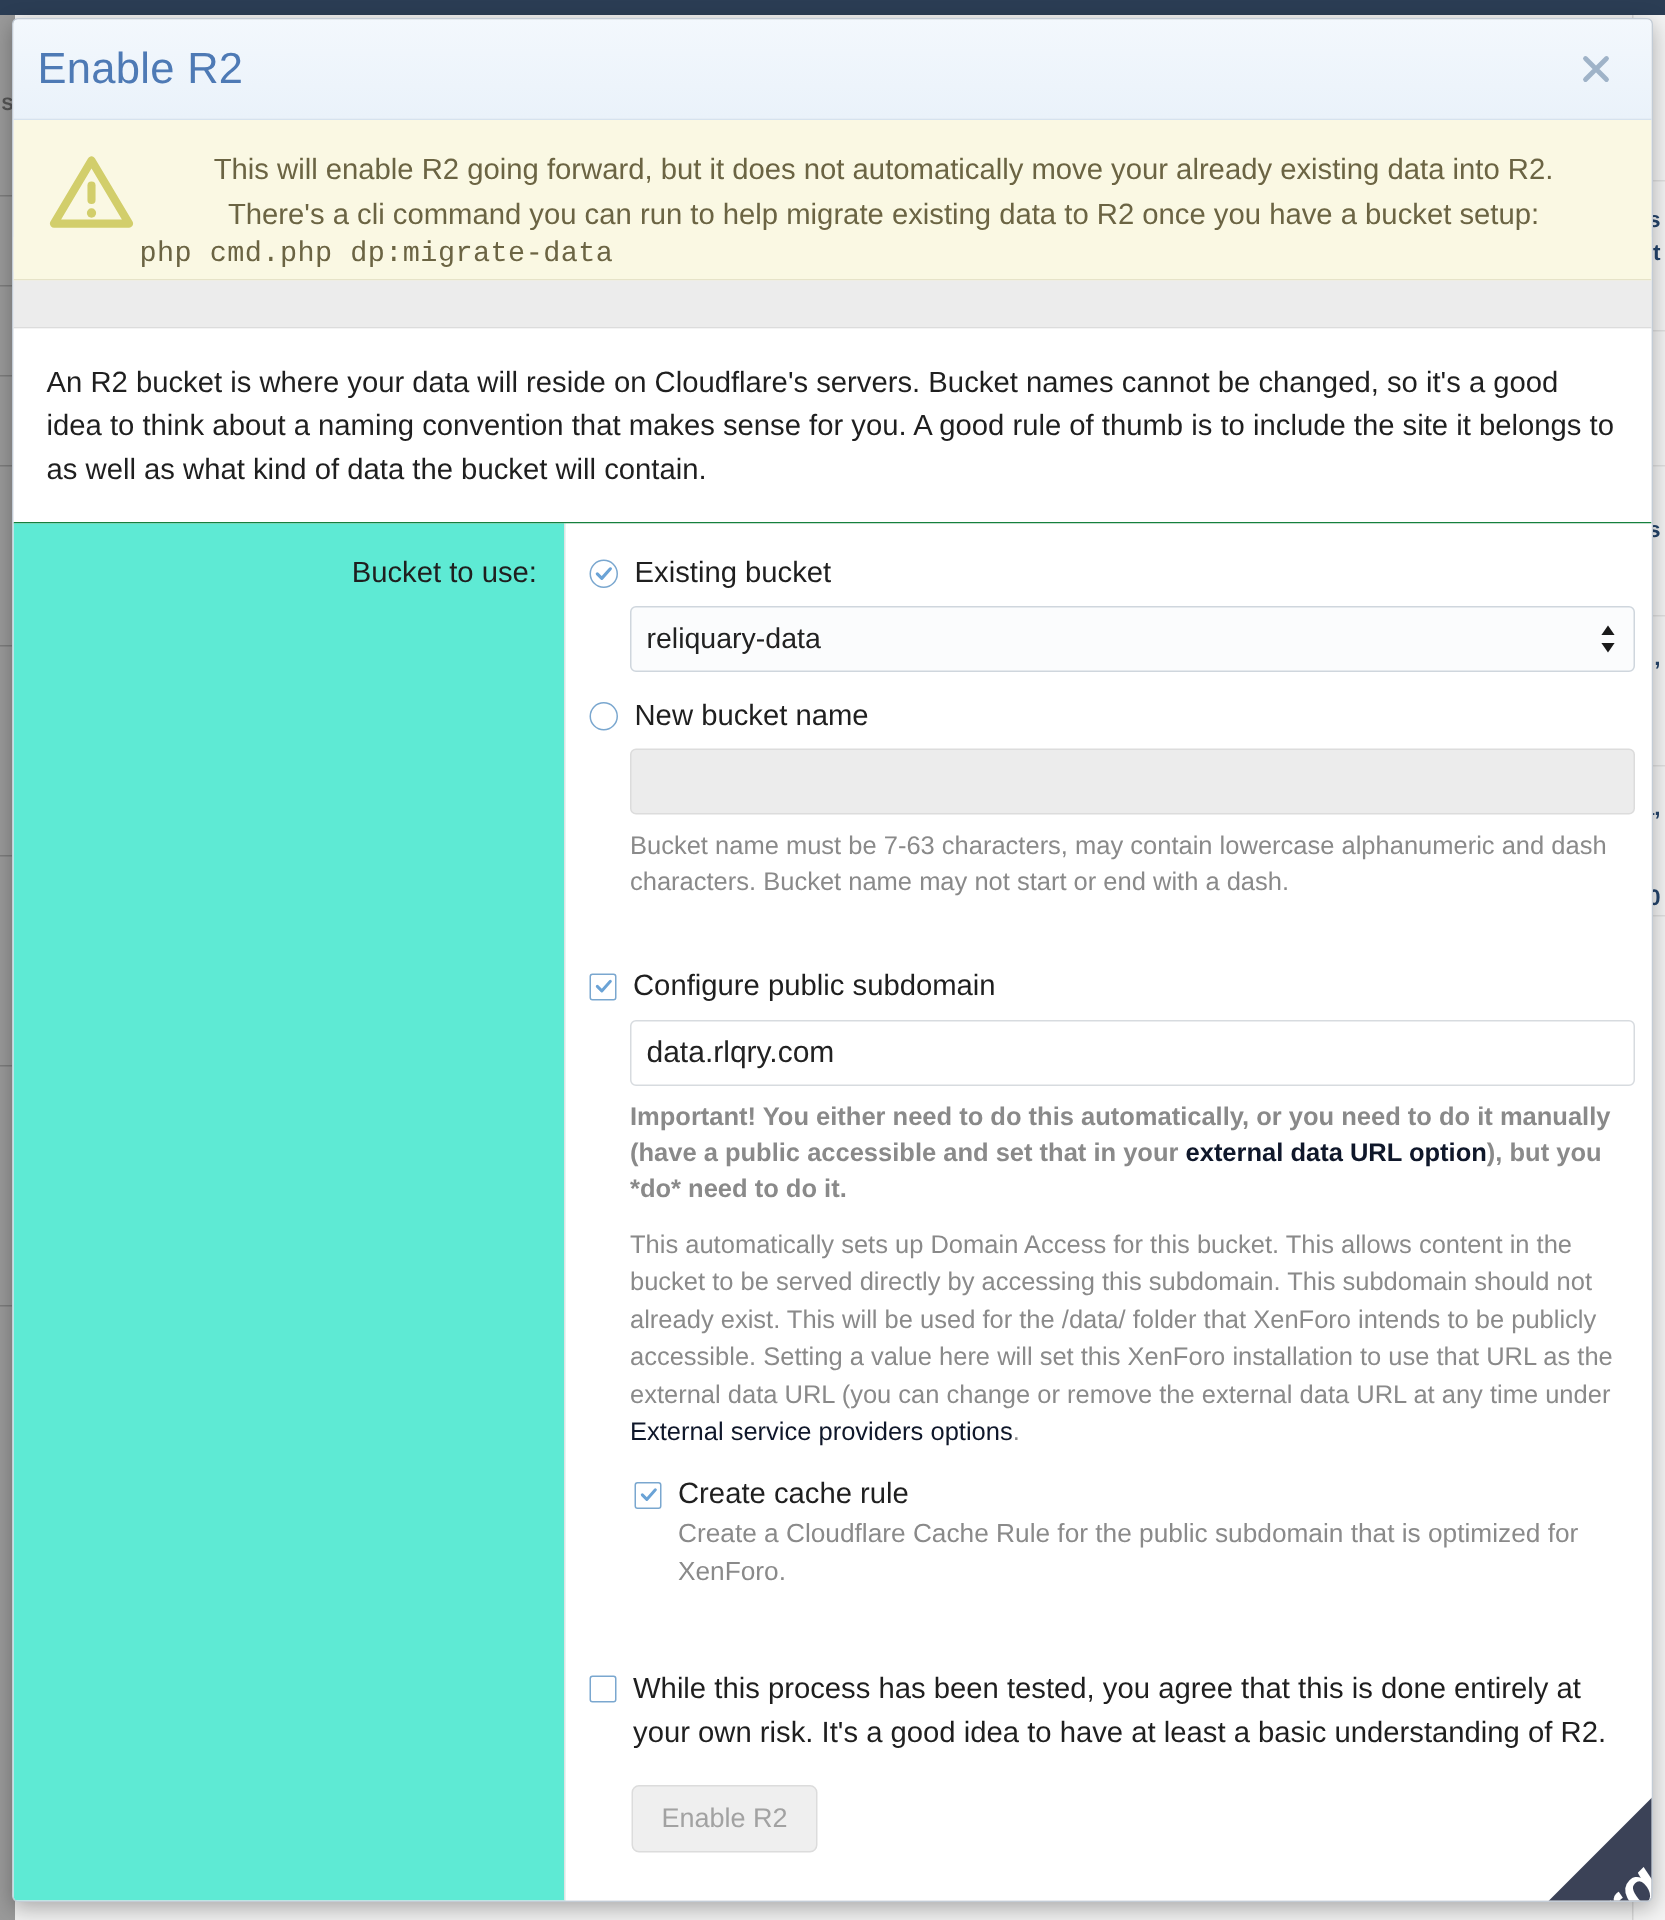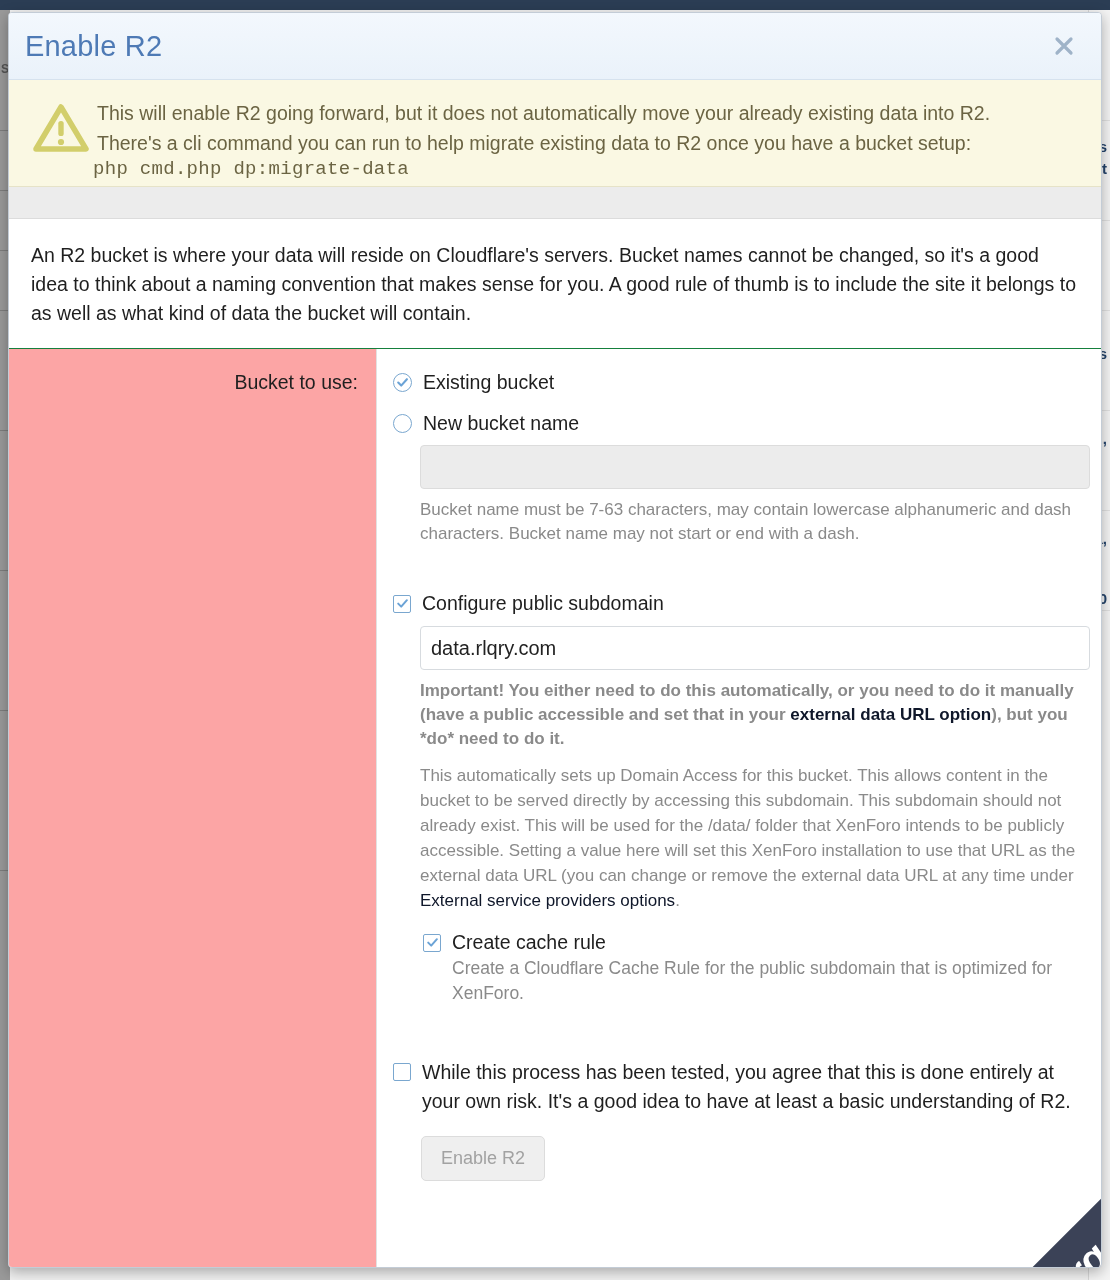"This will enable R2 going" .warn-body { text-align: none -> center }
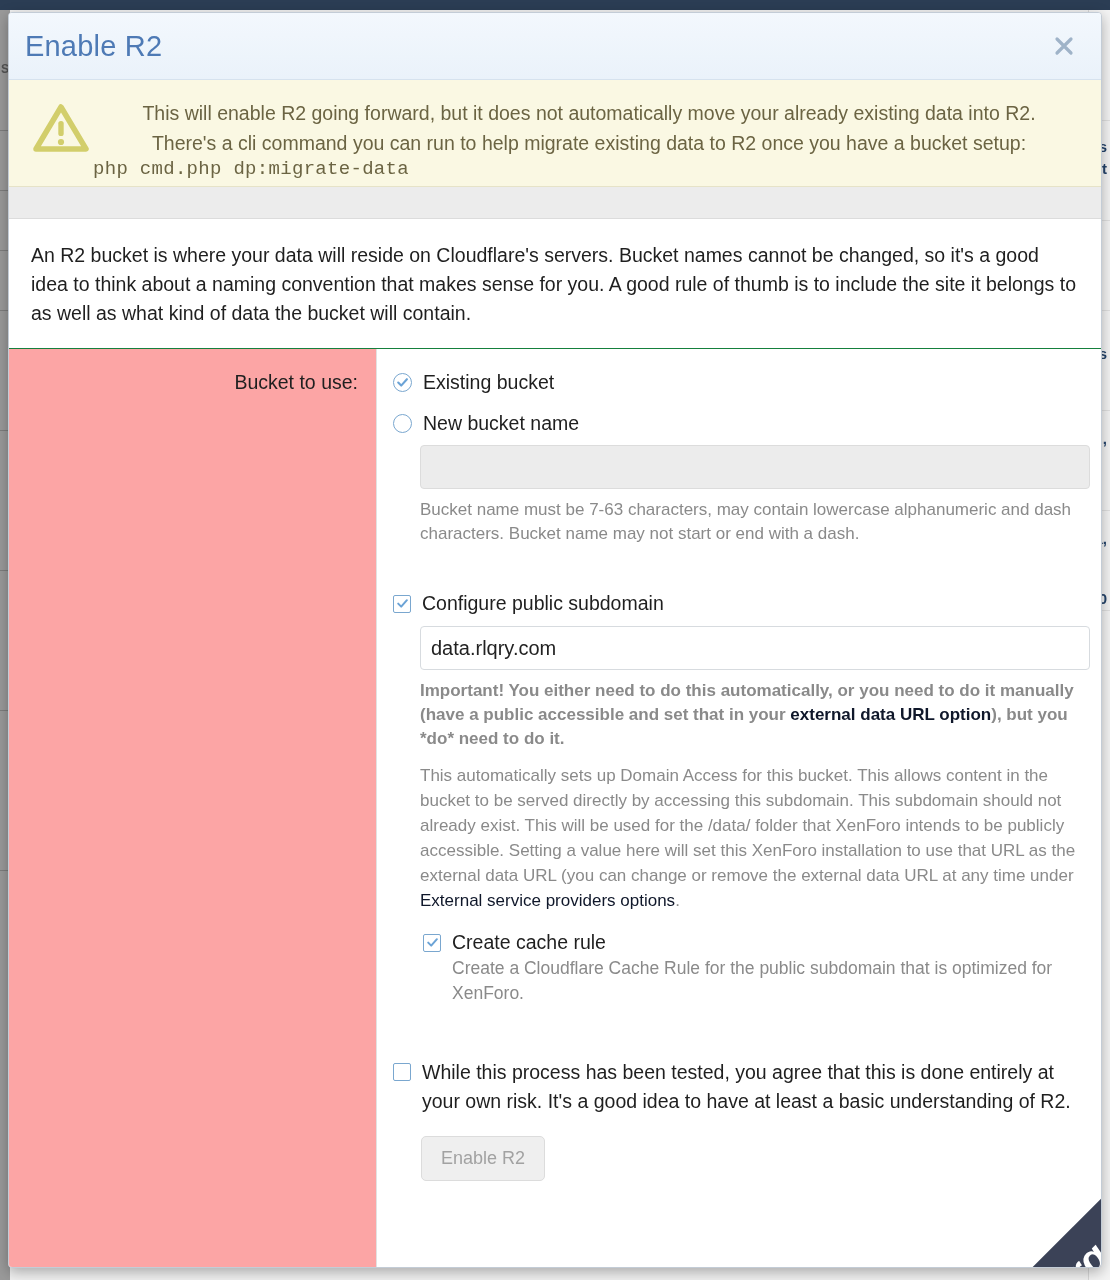"Bucket to use:" .form-label-col { background: #fca5a5 -> #5eead4 }
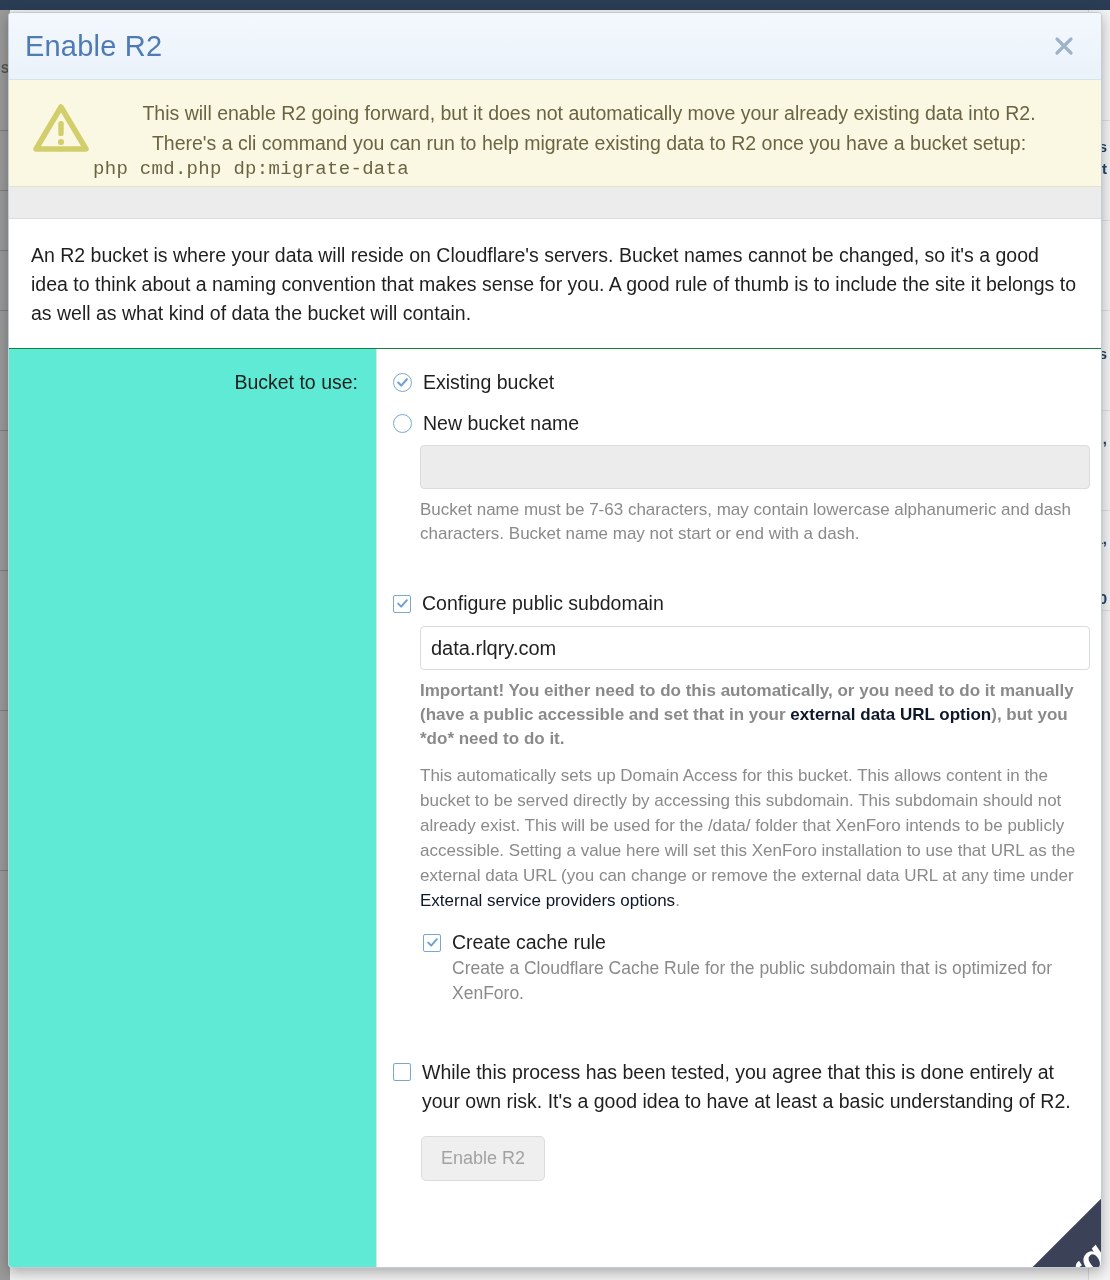"reliquary-data" div.sub-indent { html: none -> <div> <div> <select> <option>reliquary-data</option> </select> <span> <svg> <path></path> <path></path> </svg> </span> </div> </div> }
